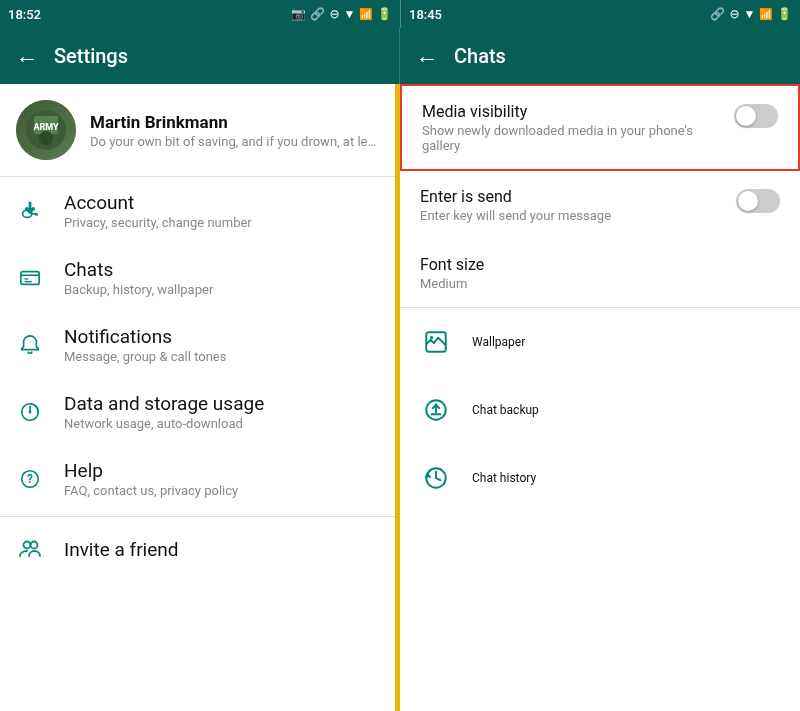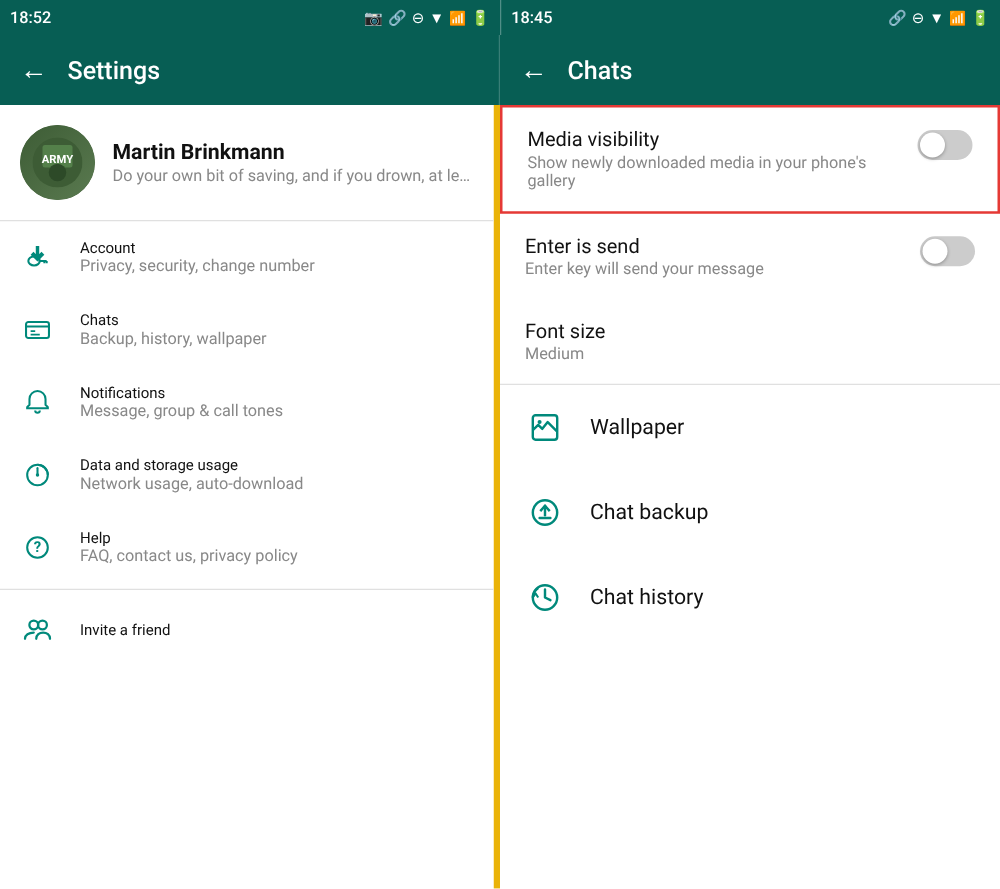"Account" .menu-label { font-size: 12px -> 19px }
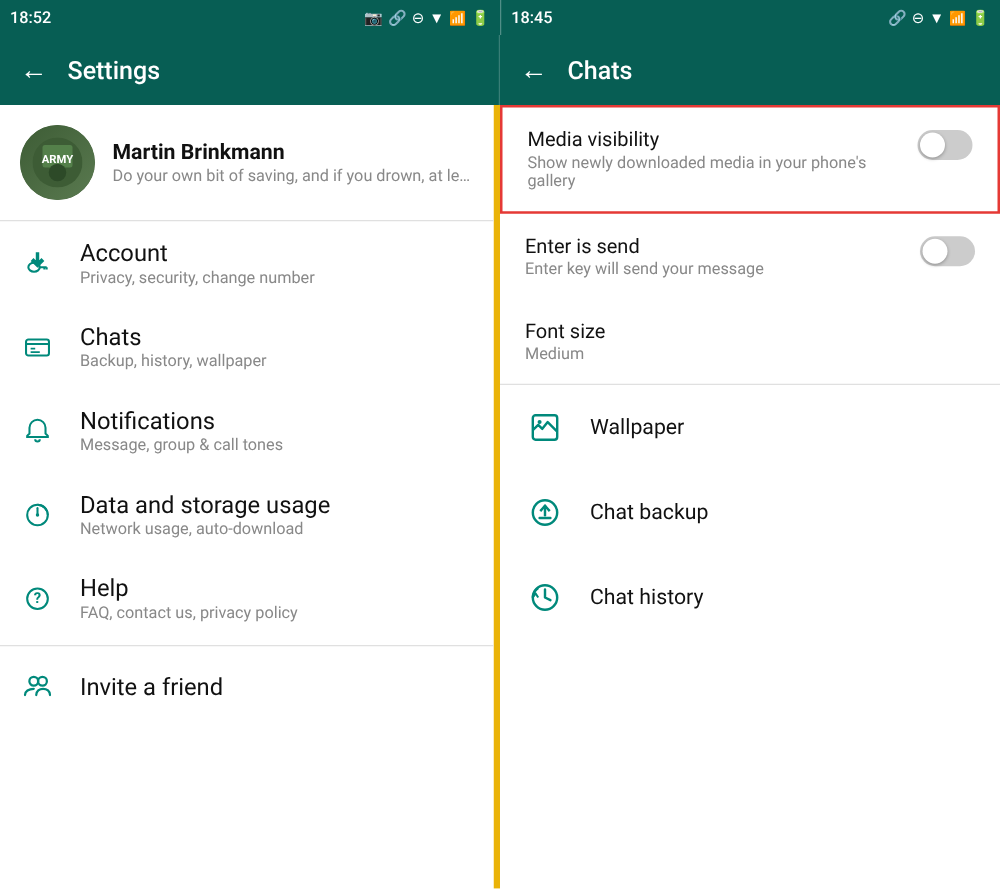"Wallpaper" .action-label { font-size: 17px -> 12px }
